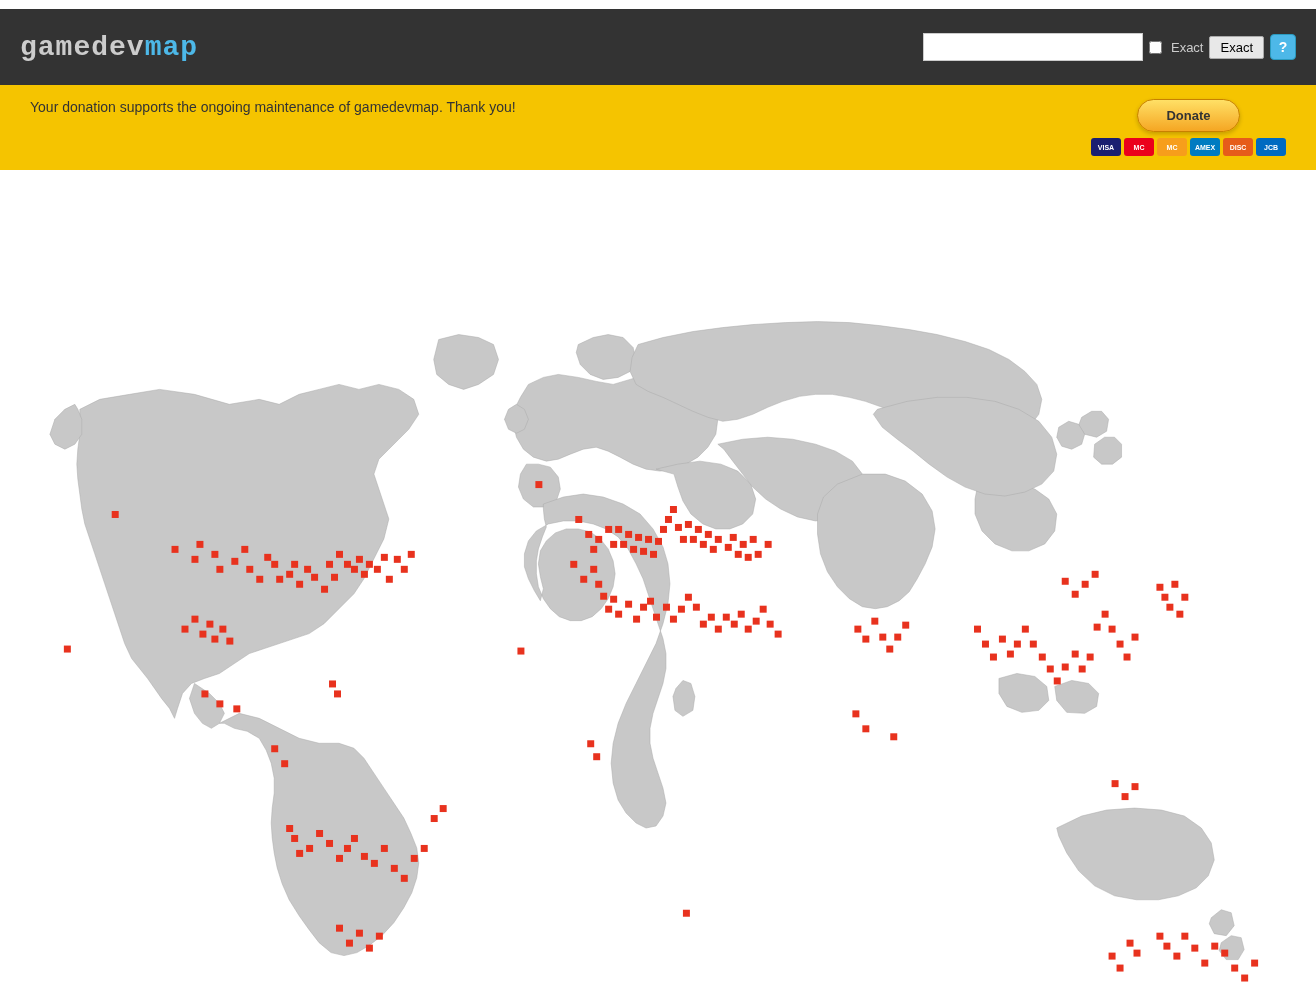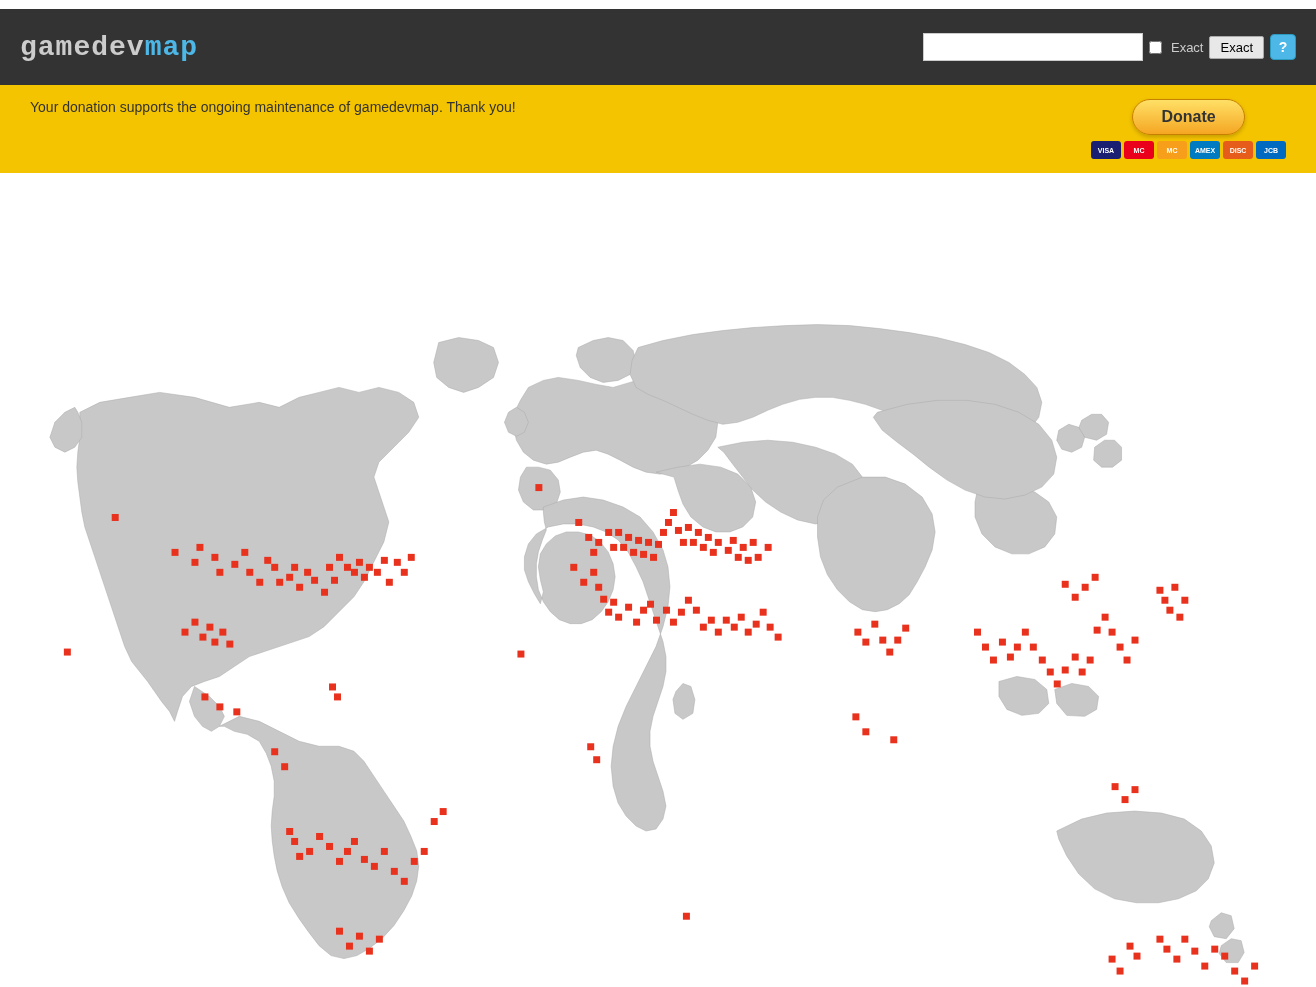"Donate" #donate-button { font-size: 16px -> 13px }
